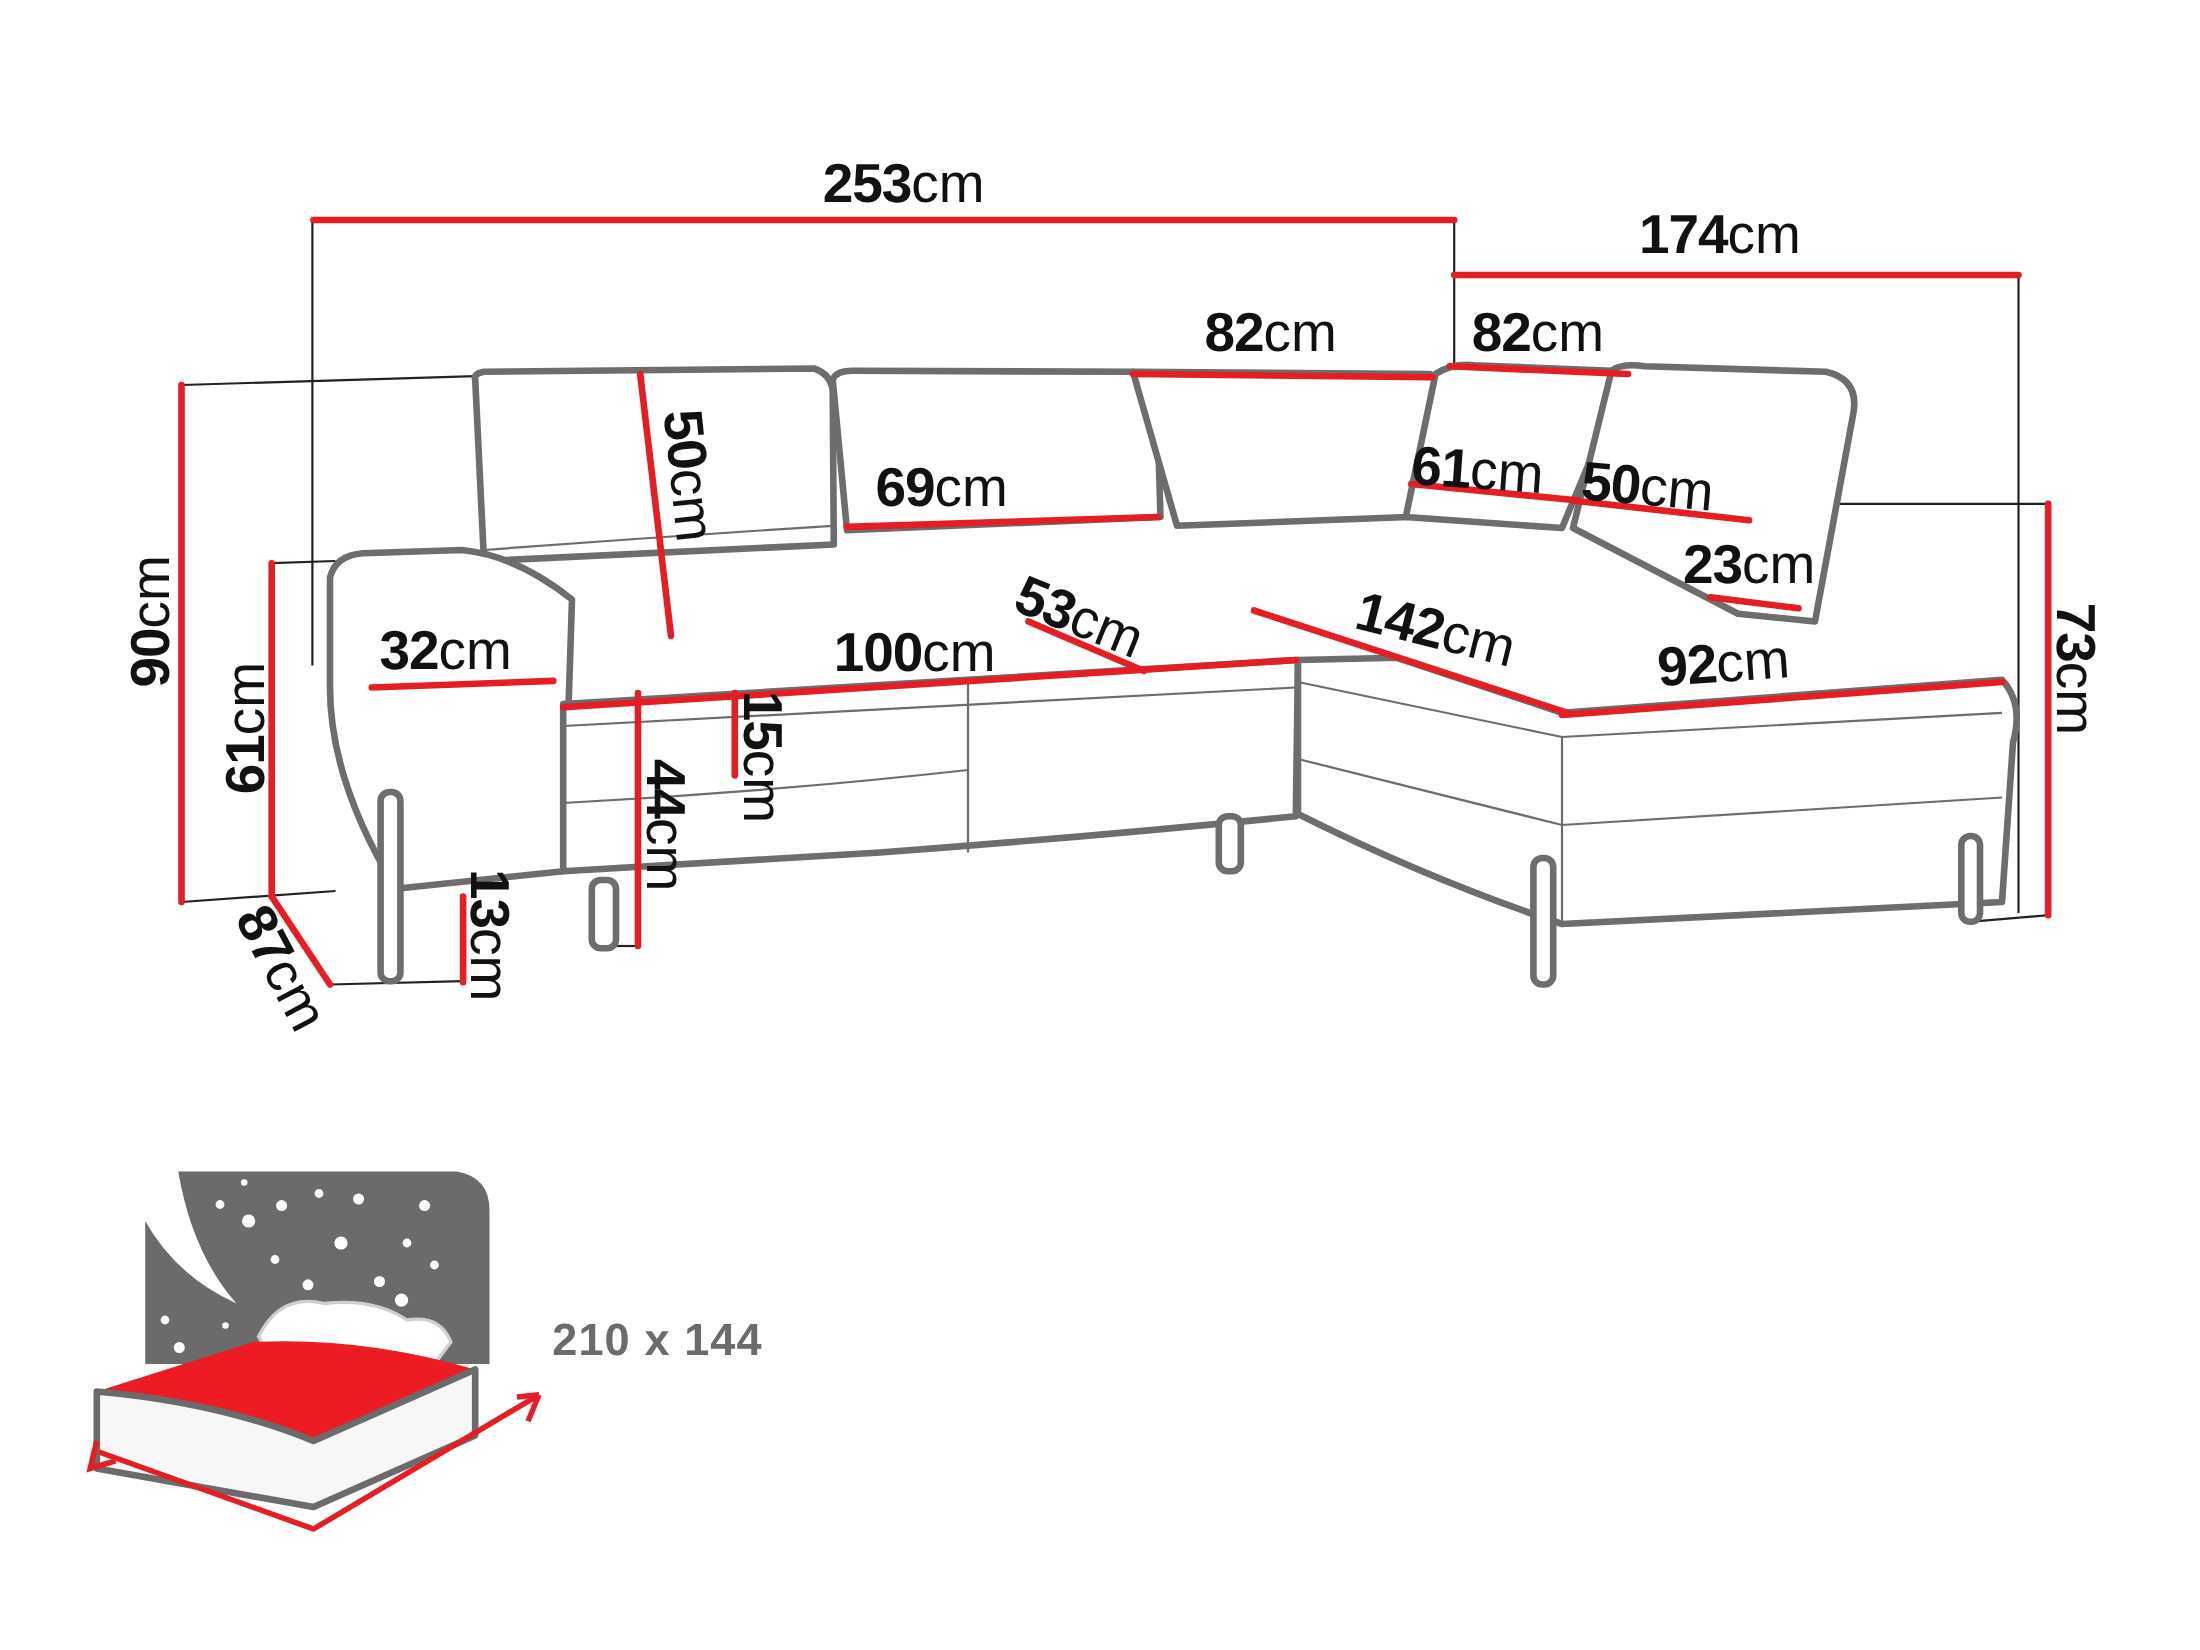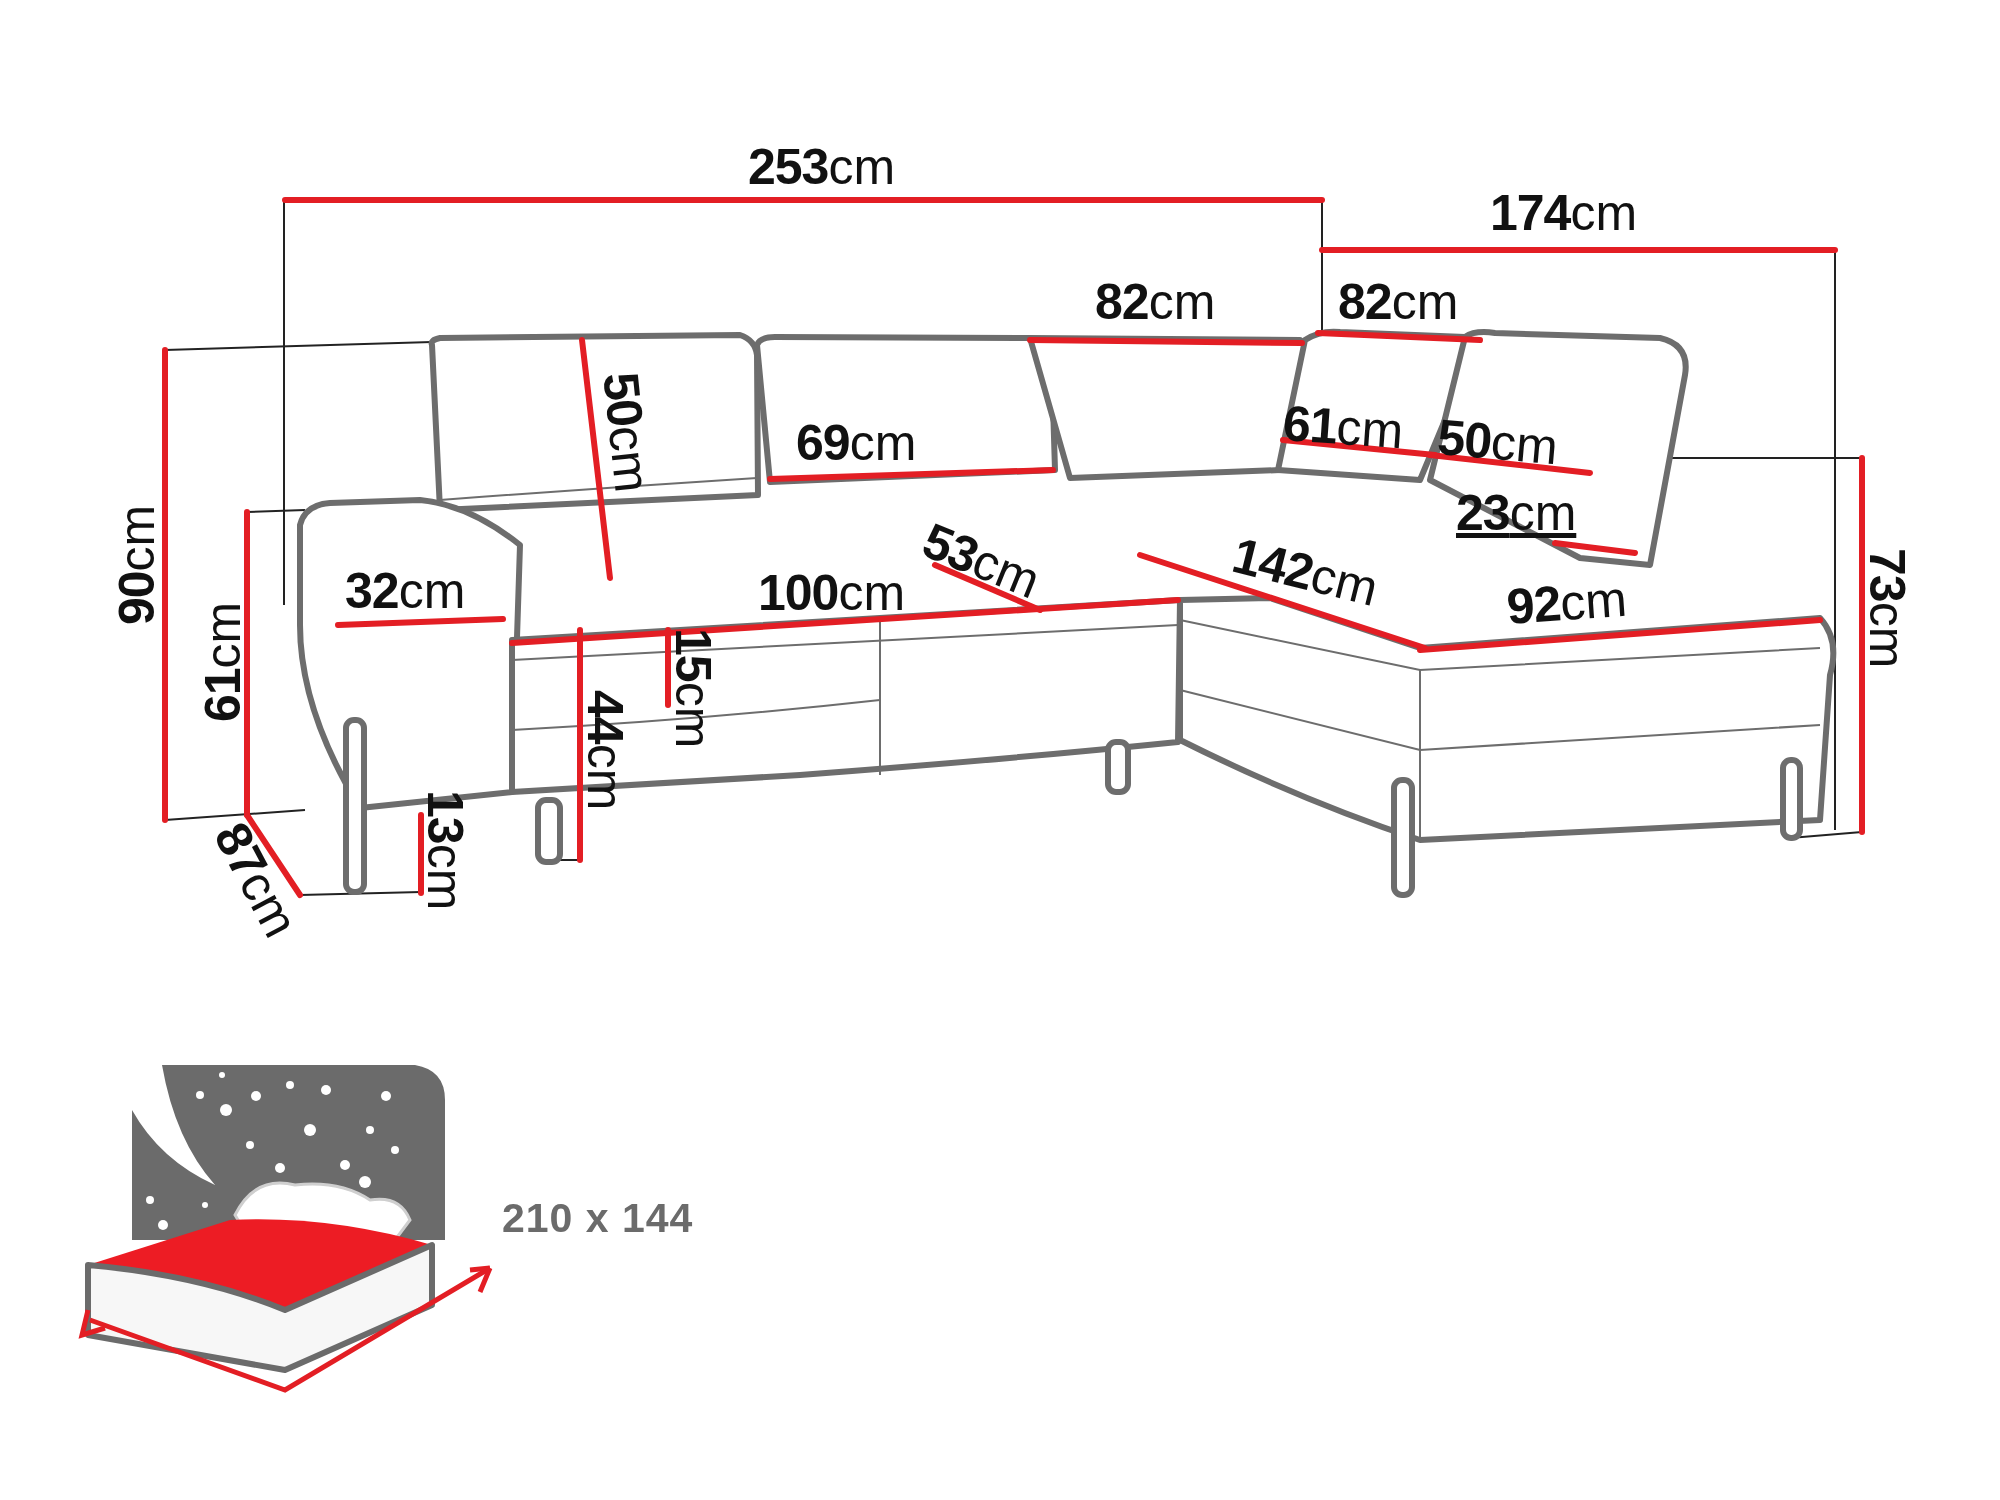"23cm" div.dim { left: 1456px -> 1530px; text-decoration: underline -> none }
